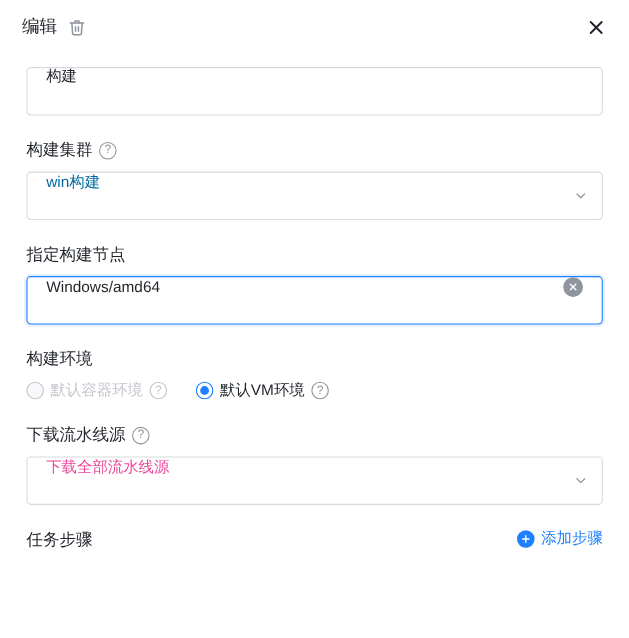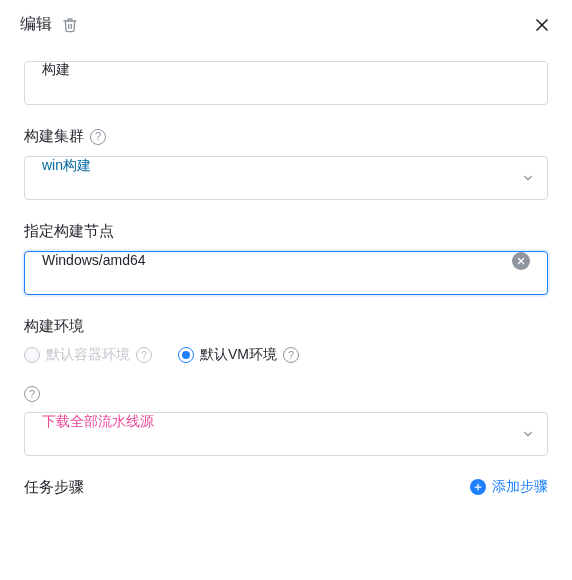"下载流水线源" span.label { html: none -> <span>下载流水线源</span> }
